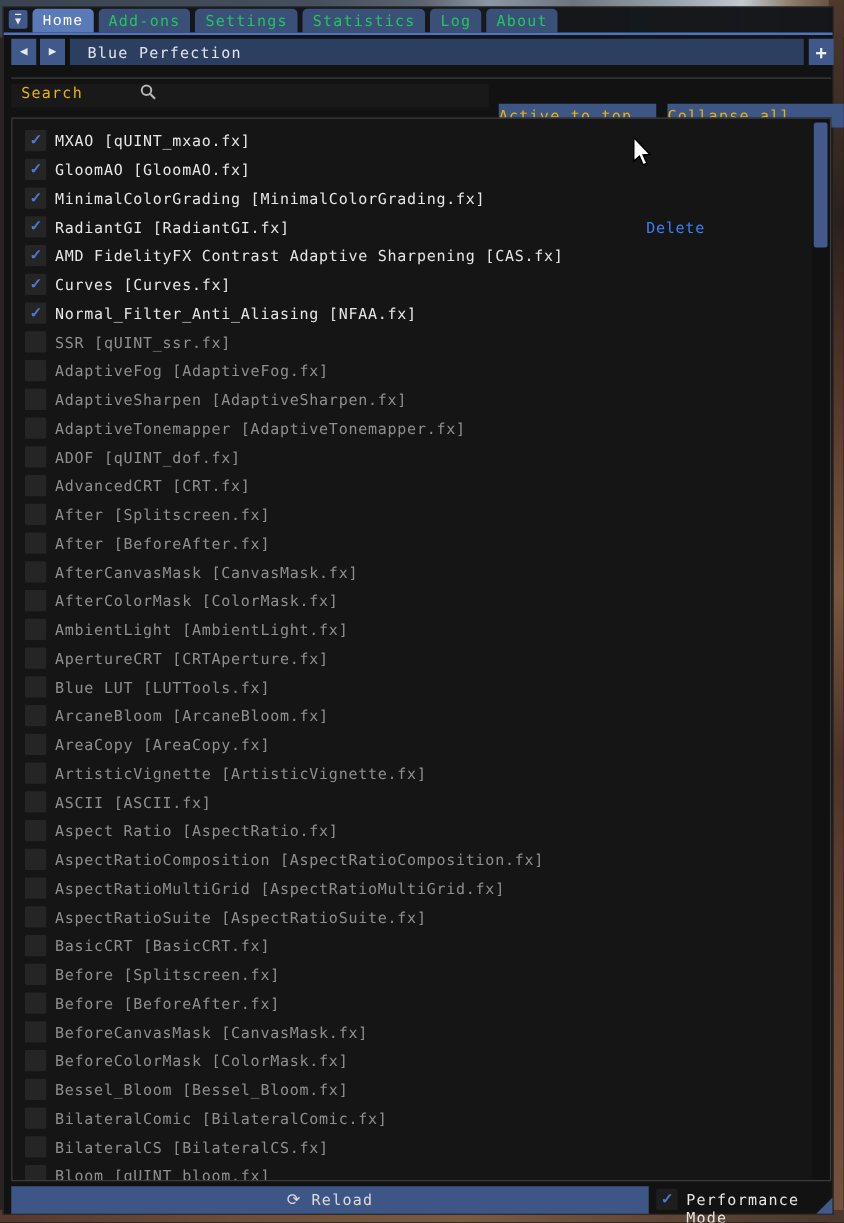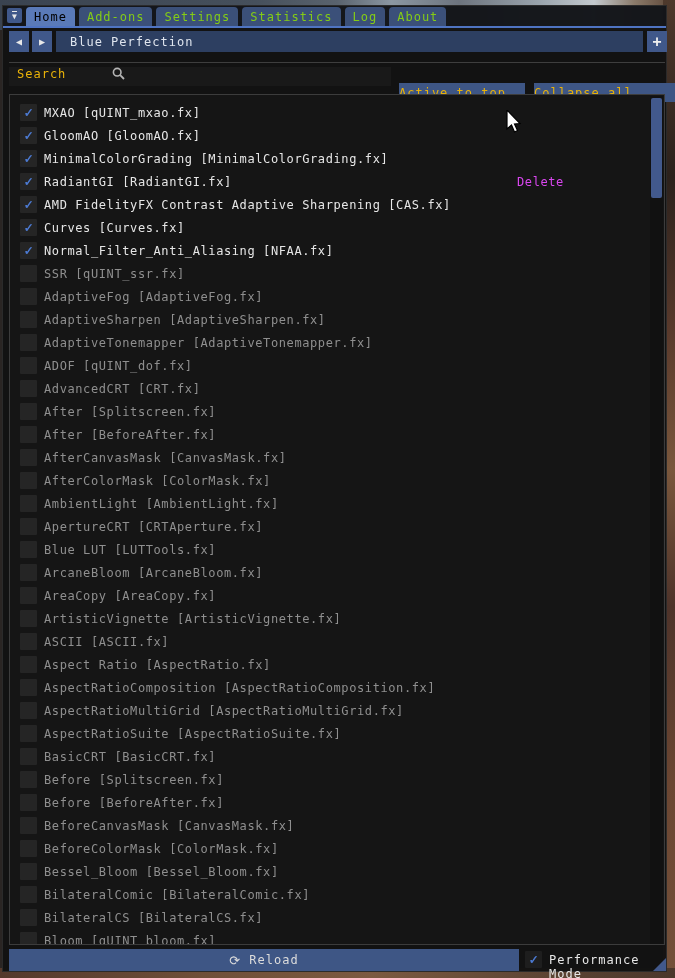"Home" .tab.active { color: #000000 -> #ffffff; font-family: none -> Liberation Mono, monospace }
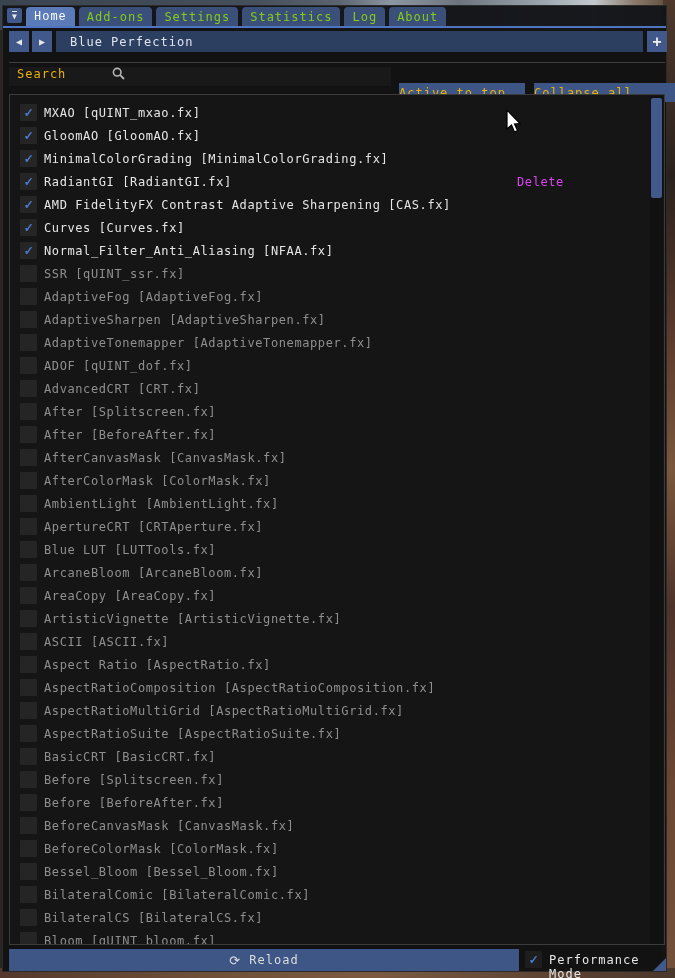"Add-ons" .tab { color: #84cc16 -> #22c55e }
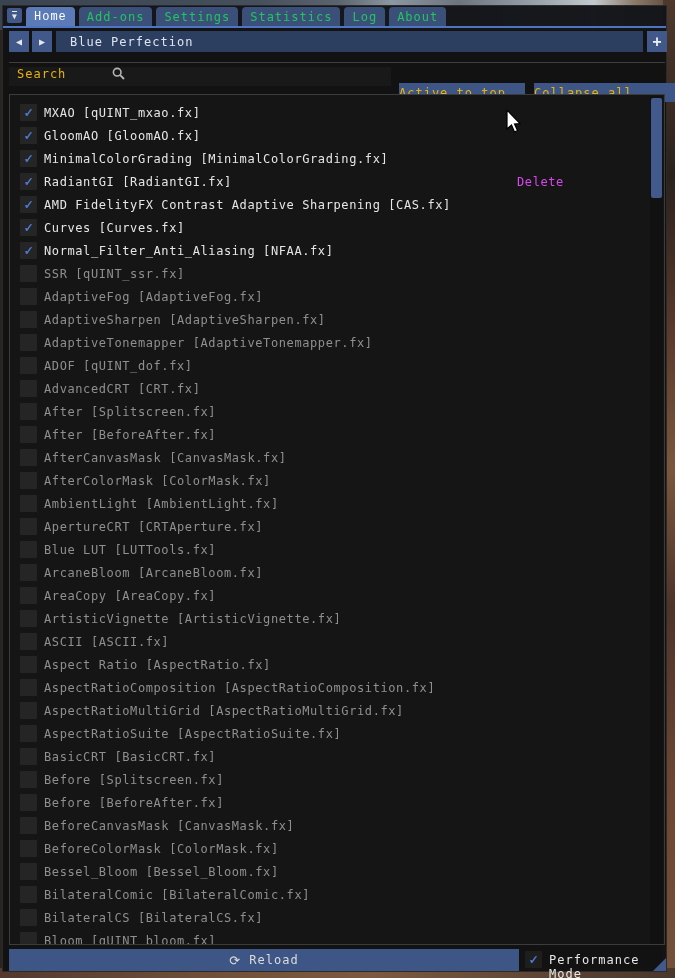"Delete" .row .extra { color: #d946ef -> #3b82f6 }
